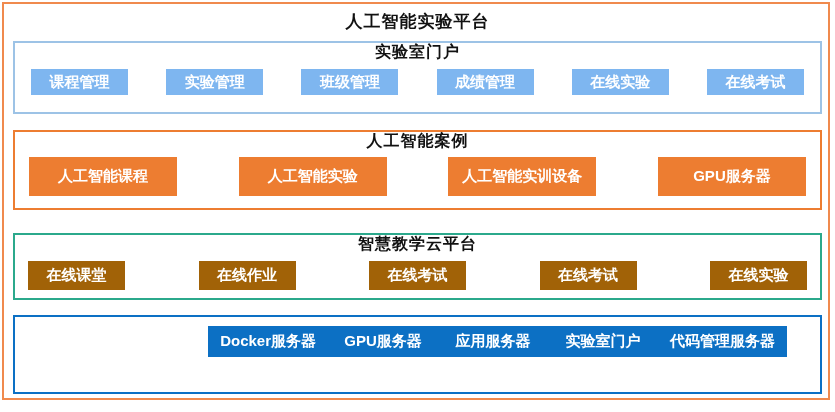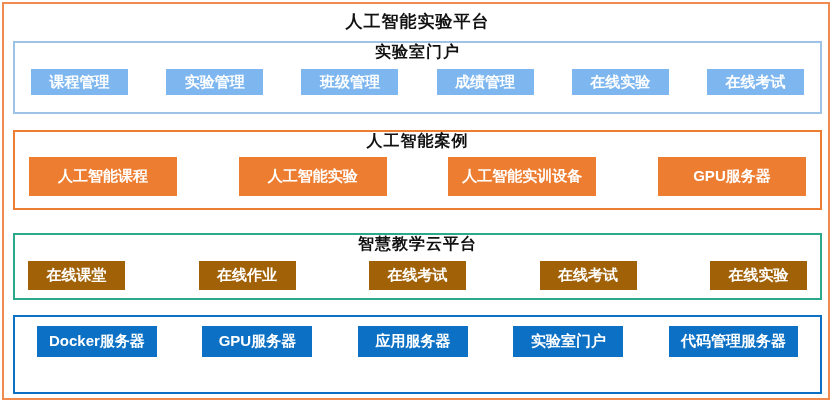"Docker服务器" .sec-infra .row { justify-content: none -> flex-end; margin: 9px 22px 0 -> 9px 33px 0 }
